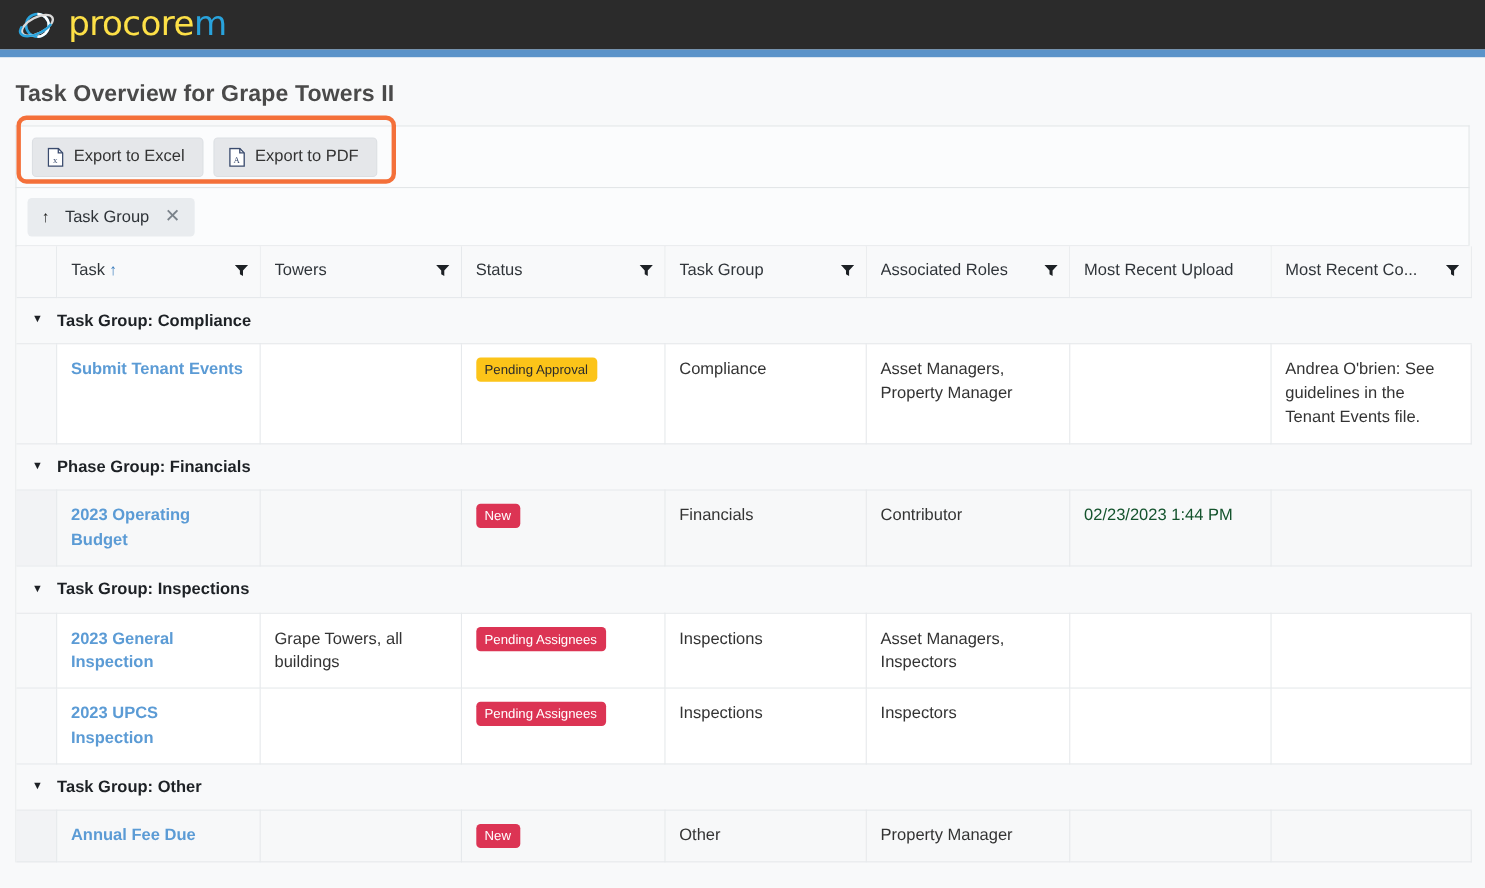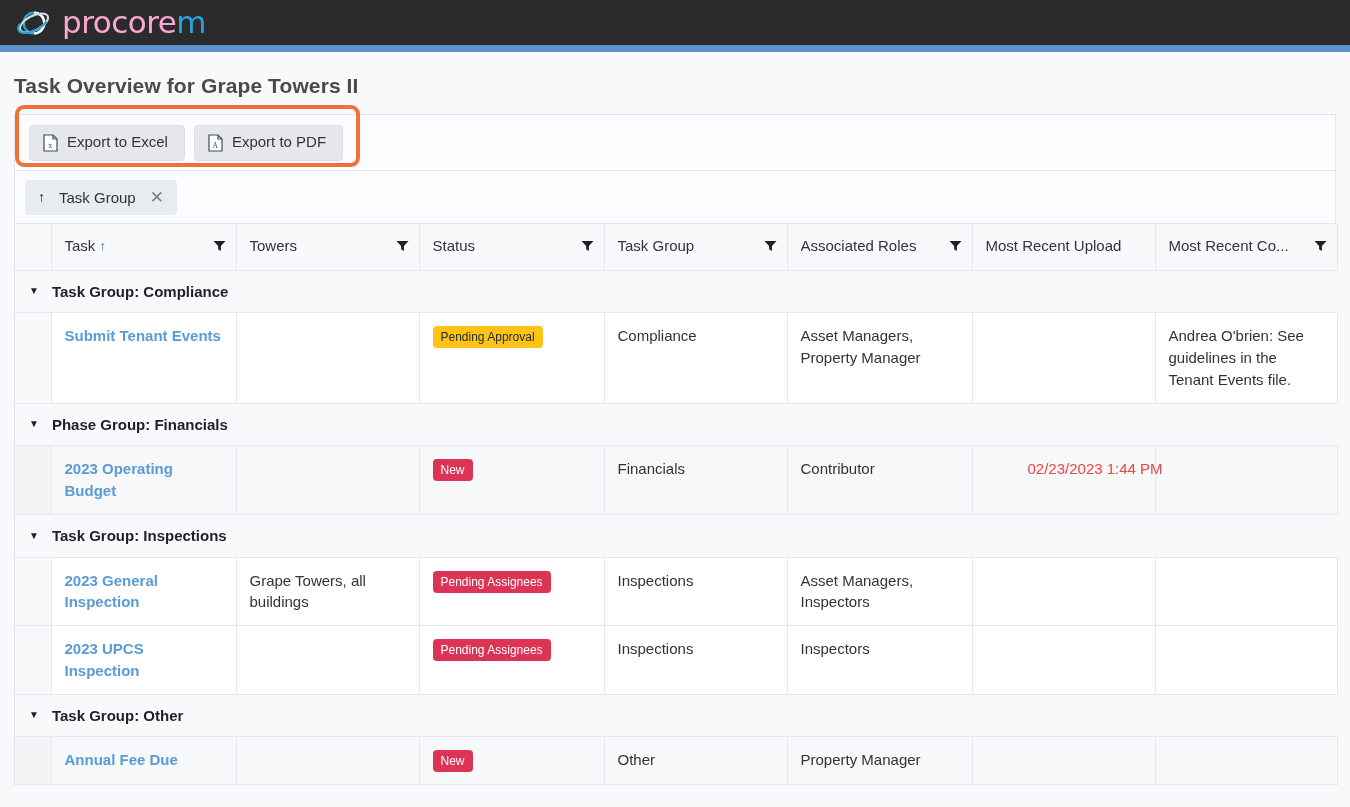"procore" .logo-text .pro { color: #f9a8d4 -> #fde047 }
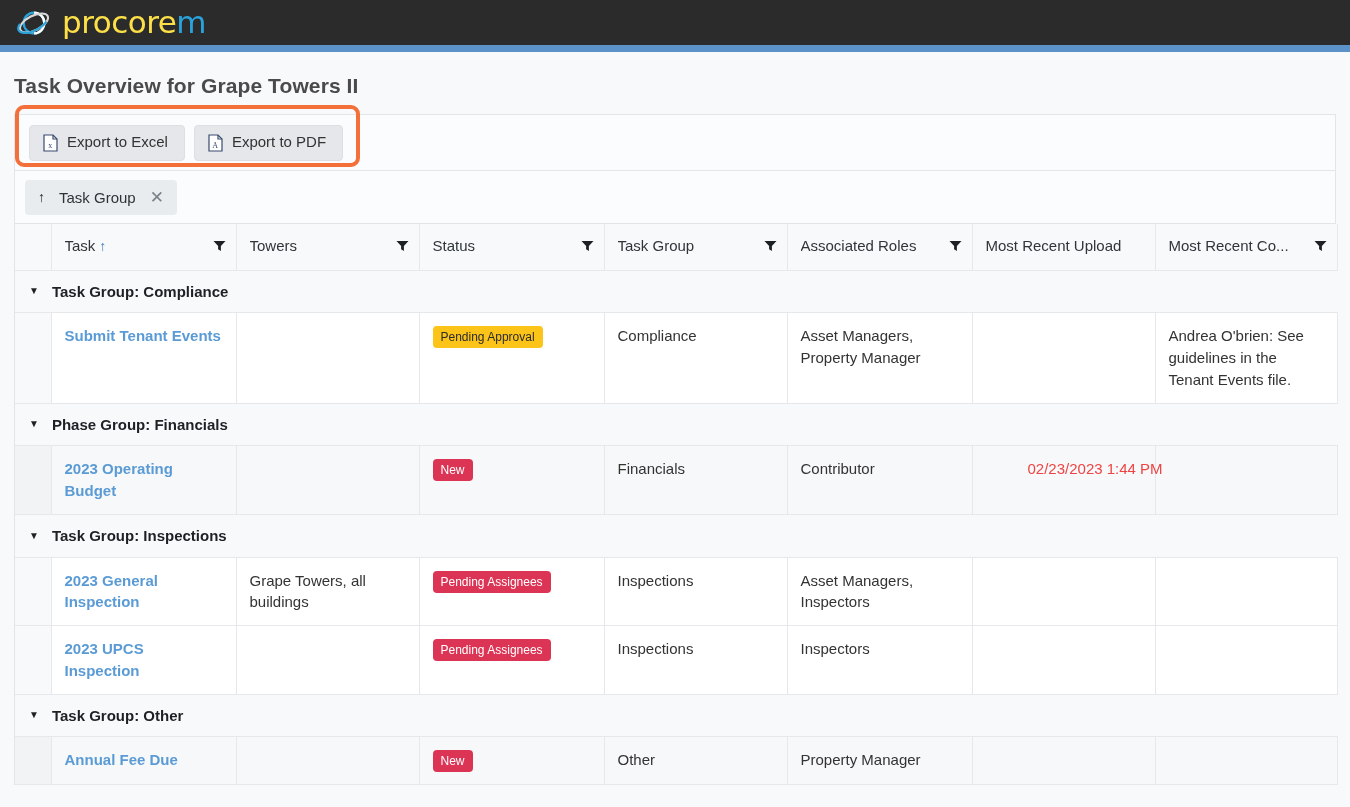"02/23/2023 1:44 PM" .datelink { color: #ef4444 -> #14532d; margin-left: 42px -> none }
